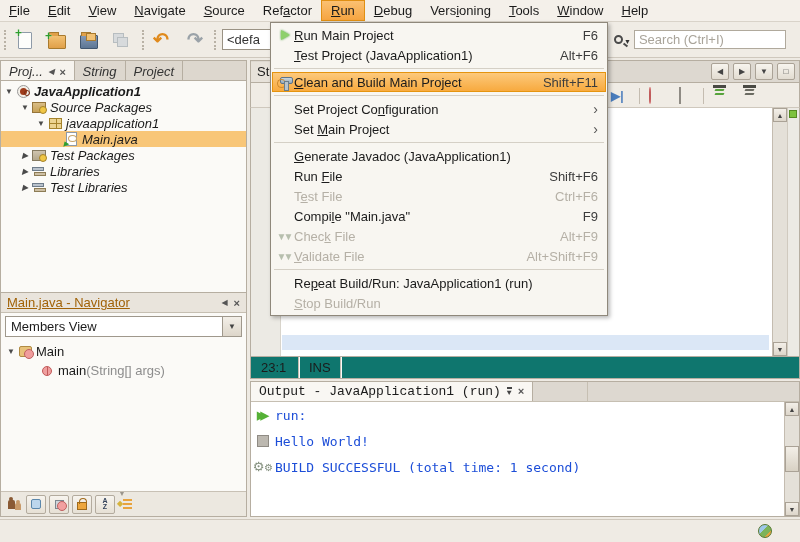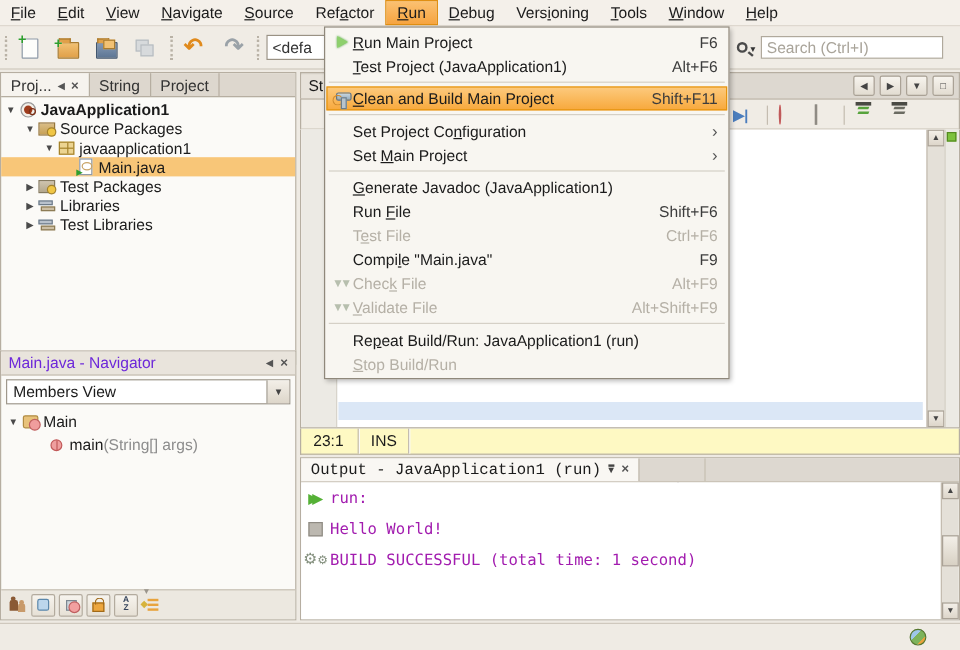"Proj..." .panel-projects { font-style: none -> italic }
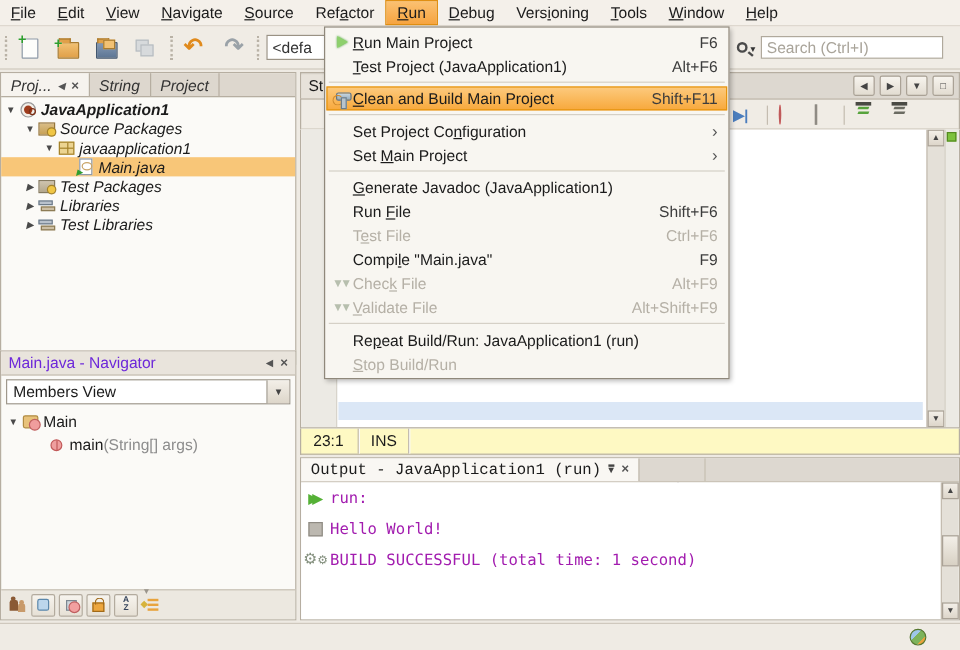"Main.java - Navigator" .nav-header .title { color: #6d28d9 -> #a16207; text-decoration: none -> underline }
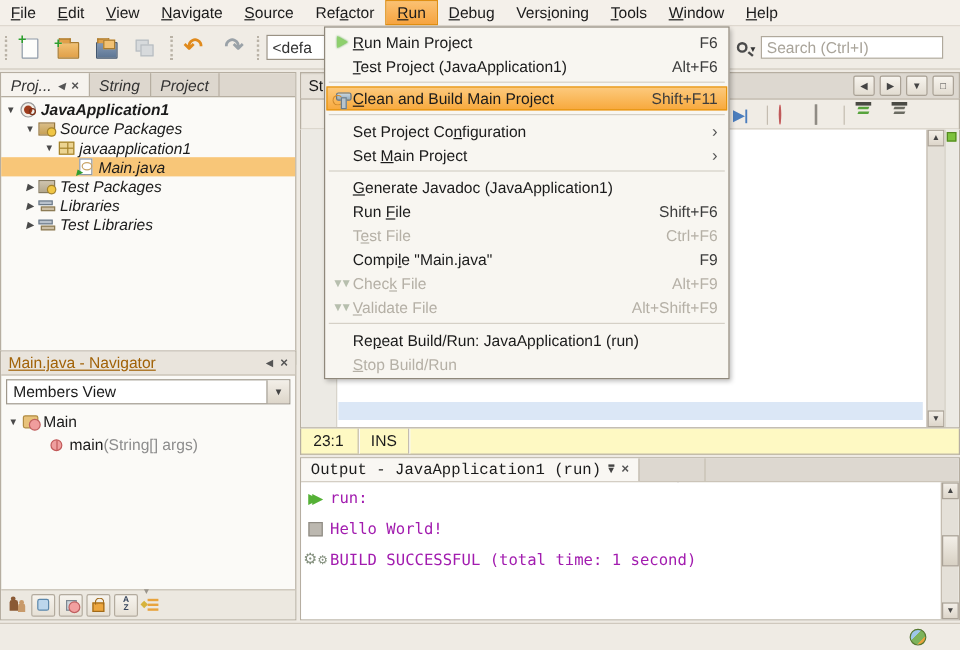"23:1" .status-row { background: #fef9c3 -> #0f766e }
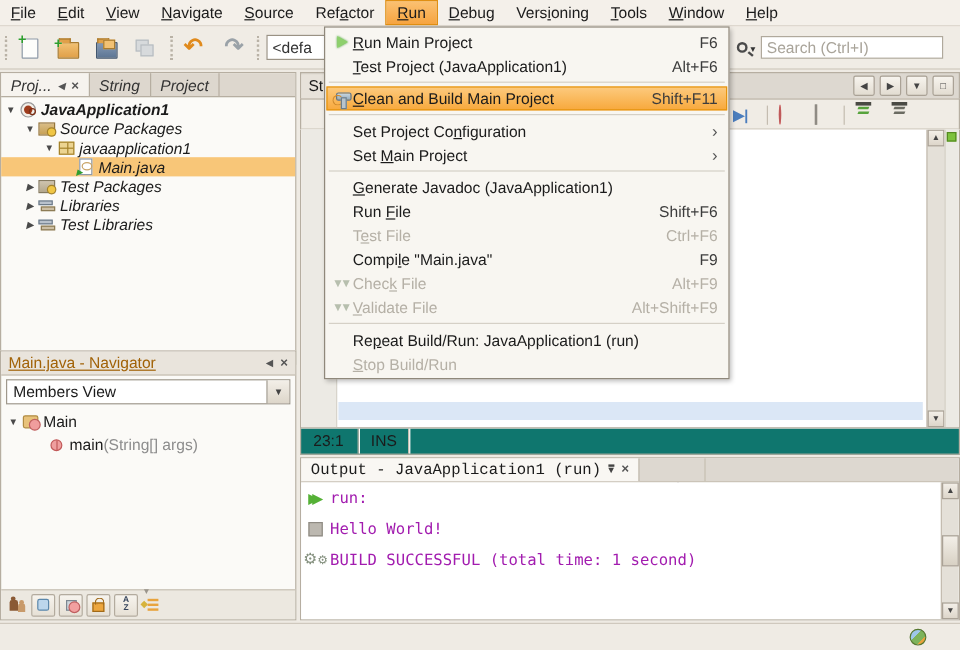"run:" .out-text { color: #a21caf -> #1d4ed8 }
